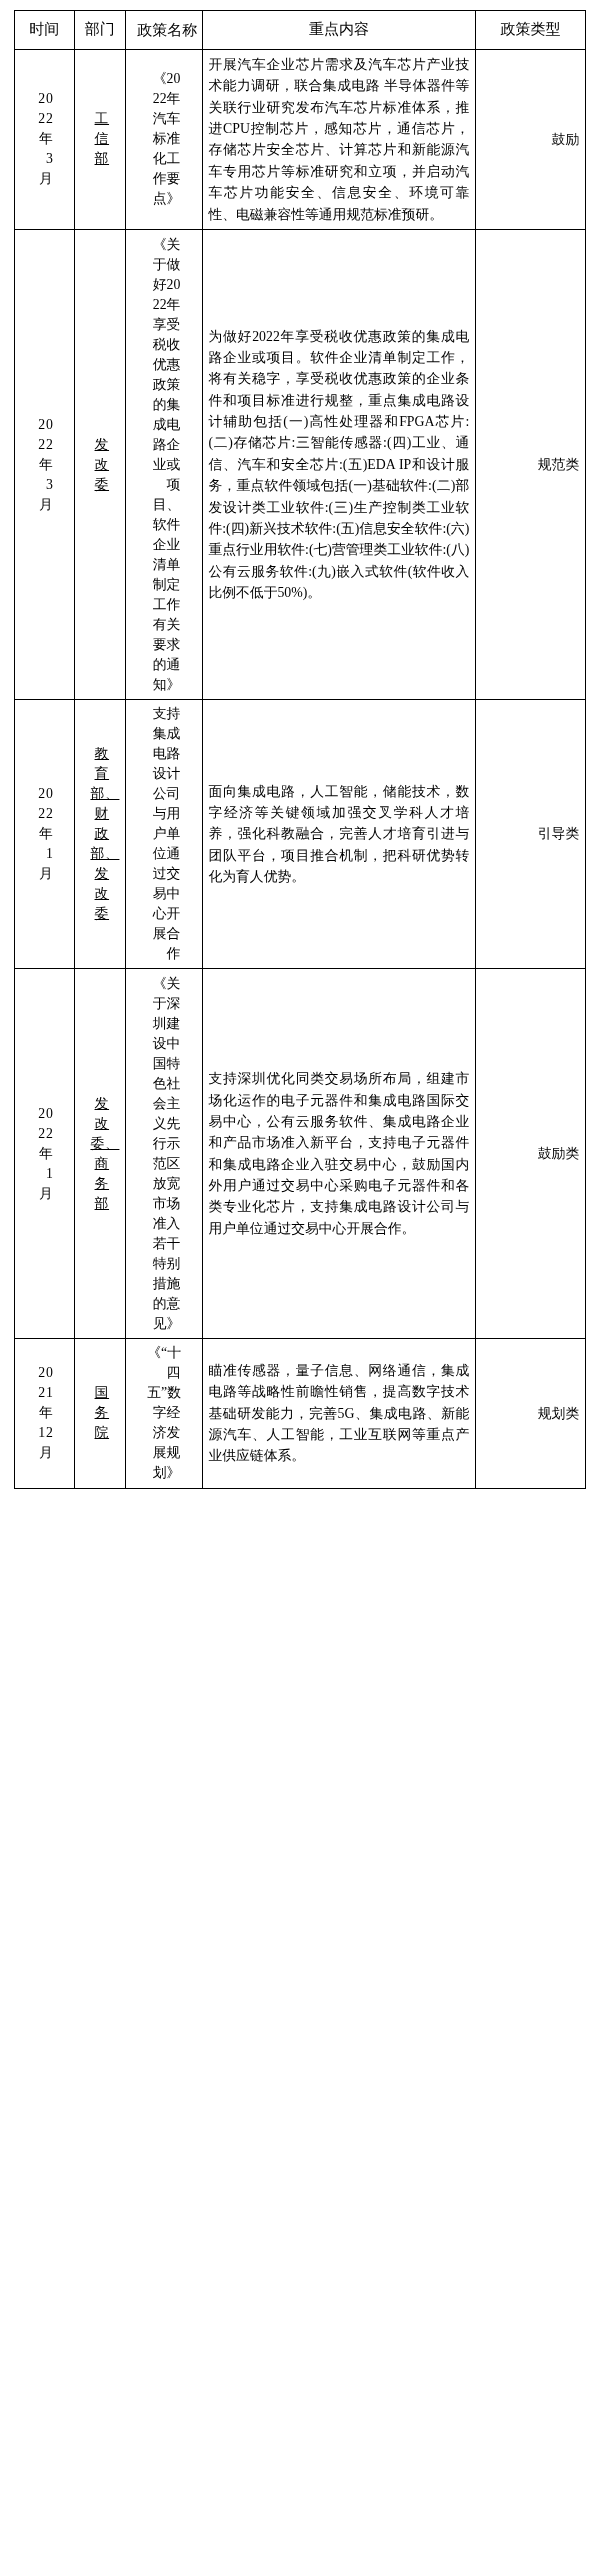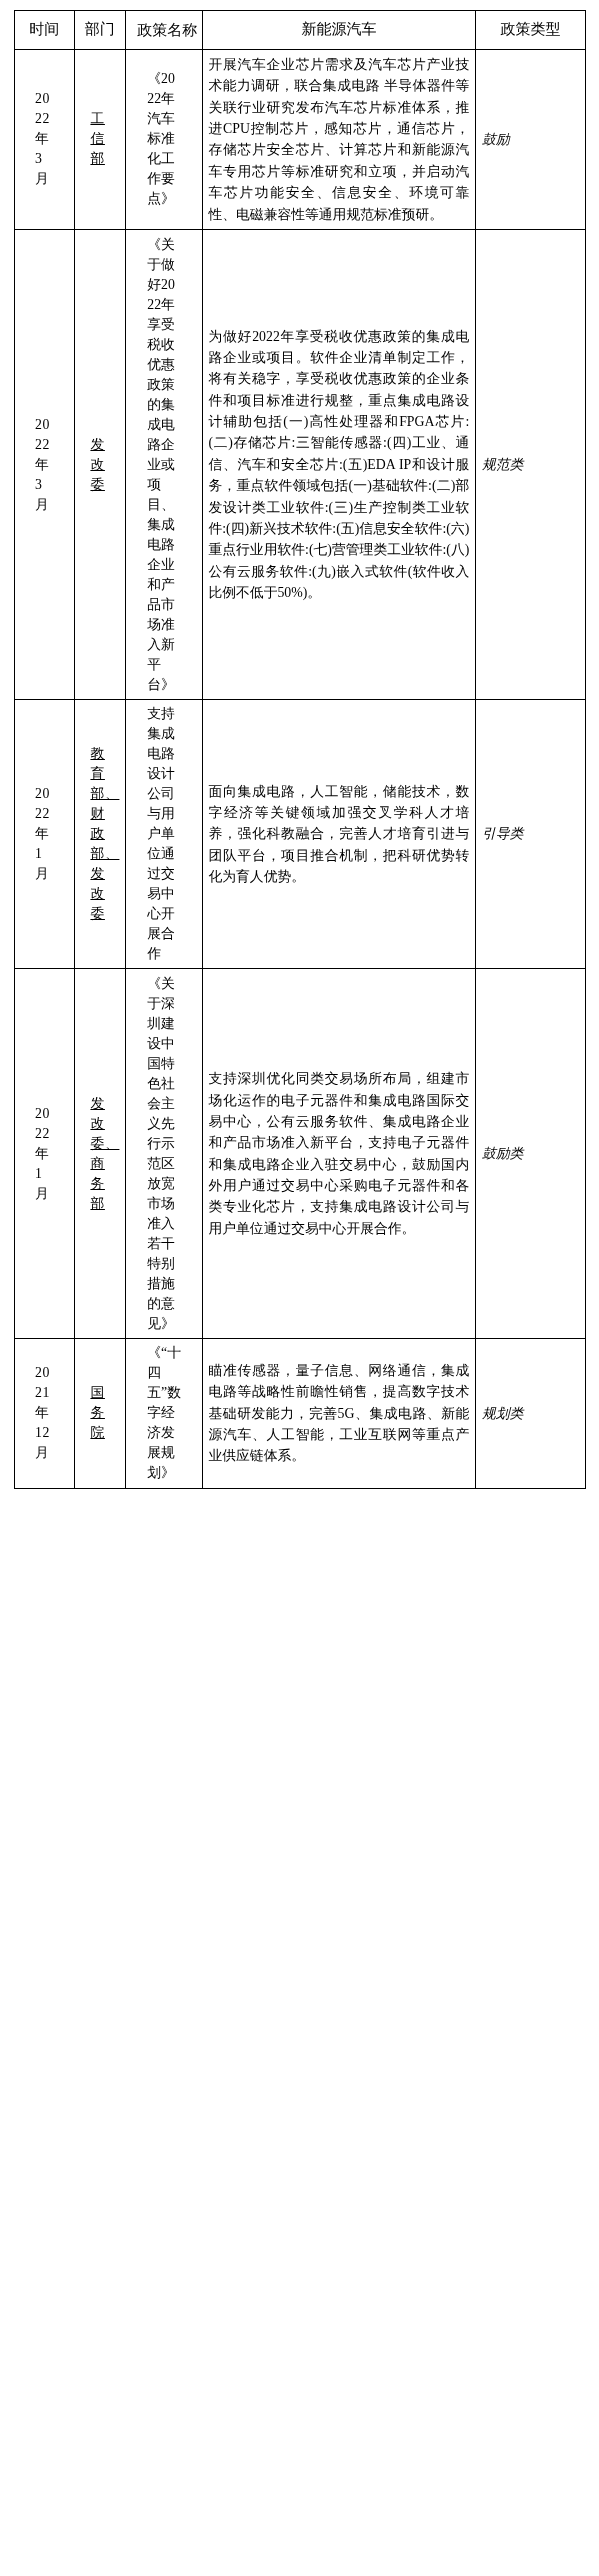"新能源汽车" span { text: 新能源汽车 -> 重点内容 }
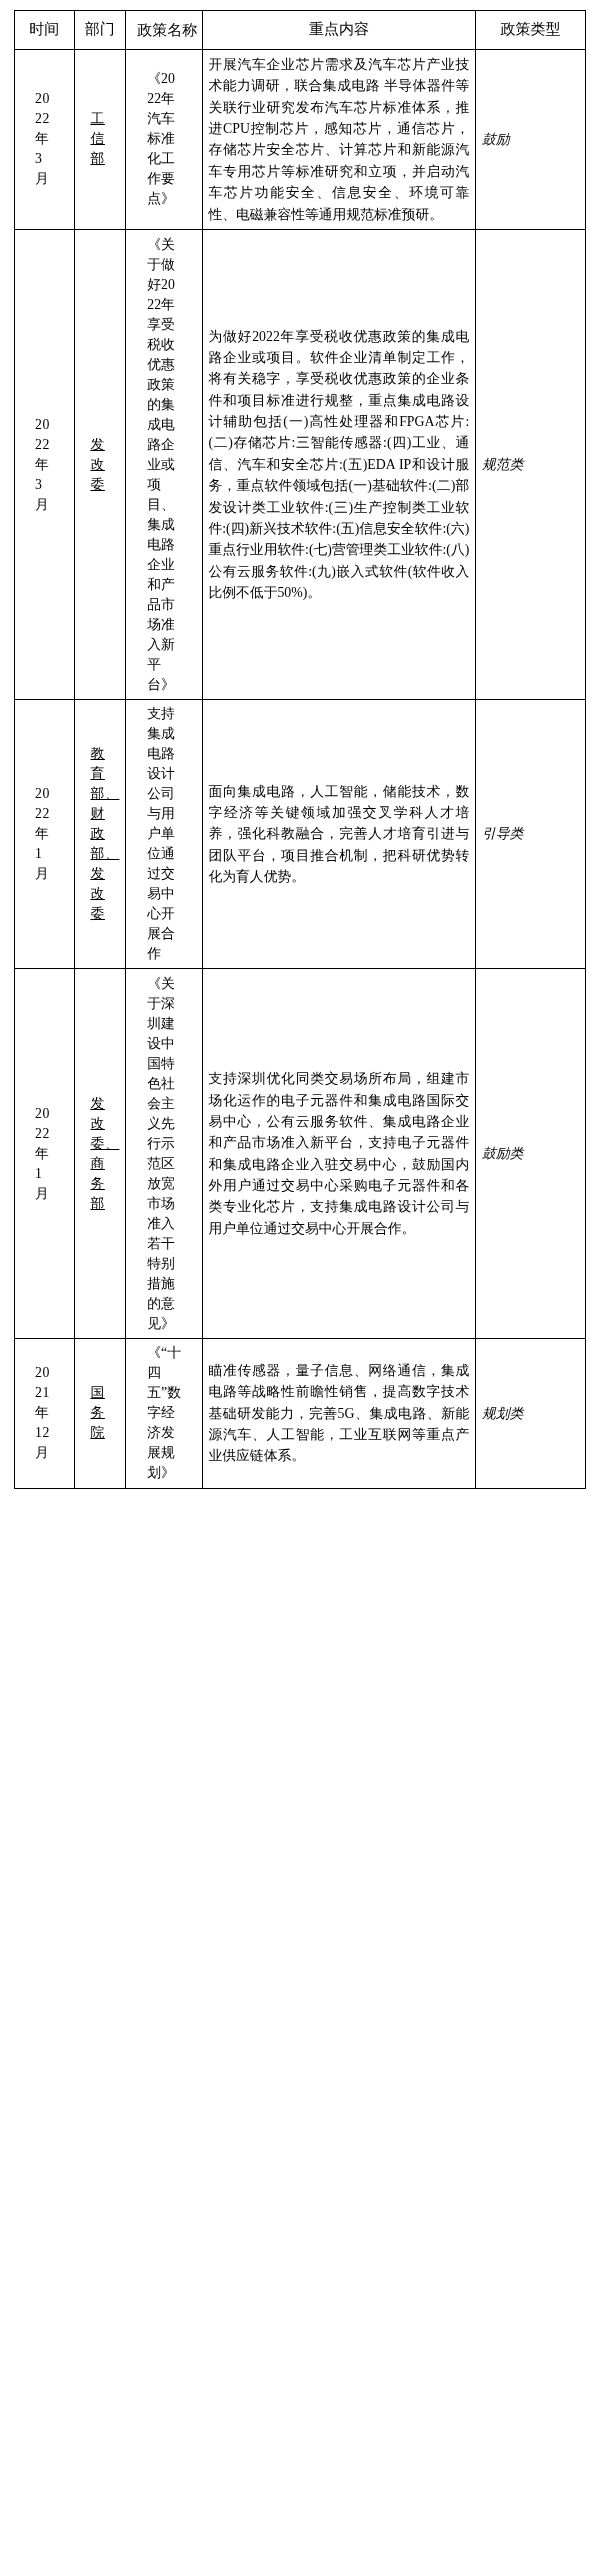"《2022年汽车标准化工作要点》" .vertical-text { text-align: left -> right }
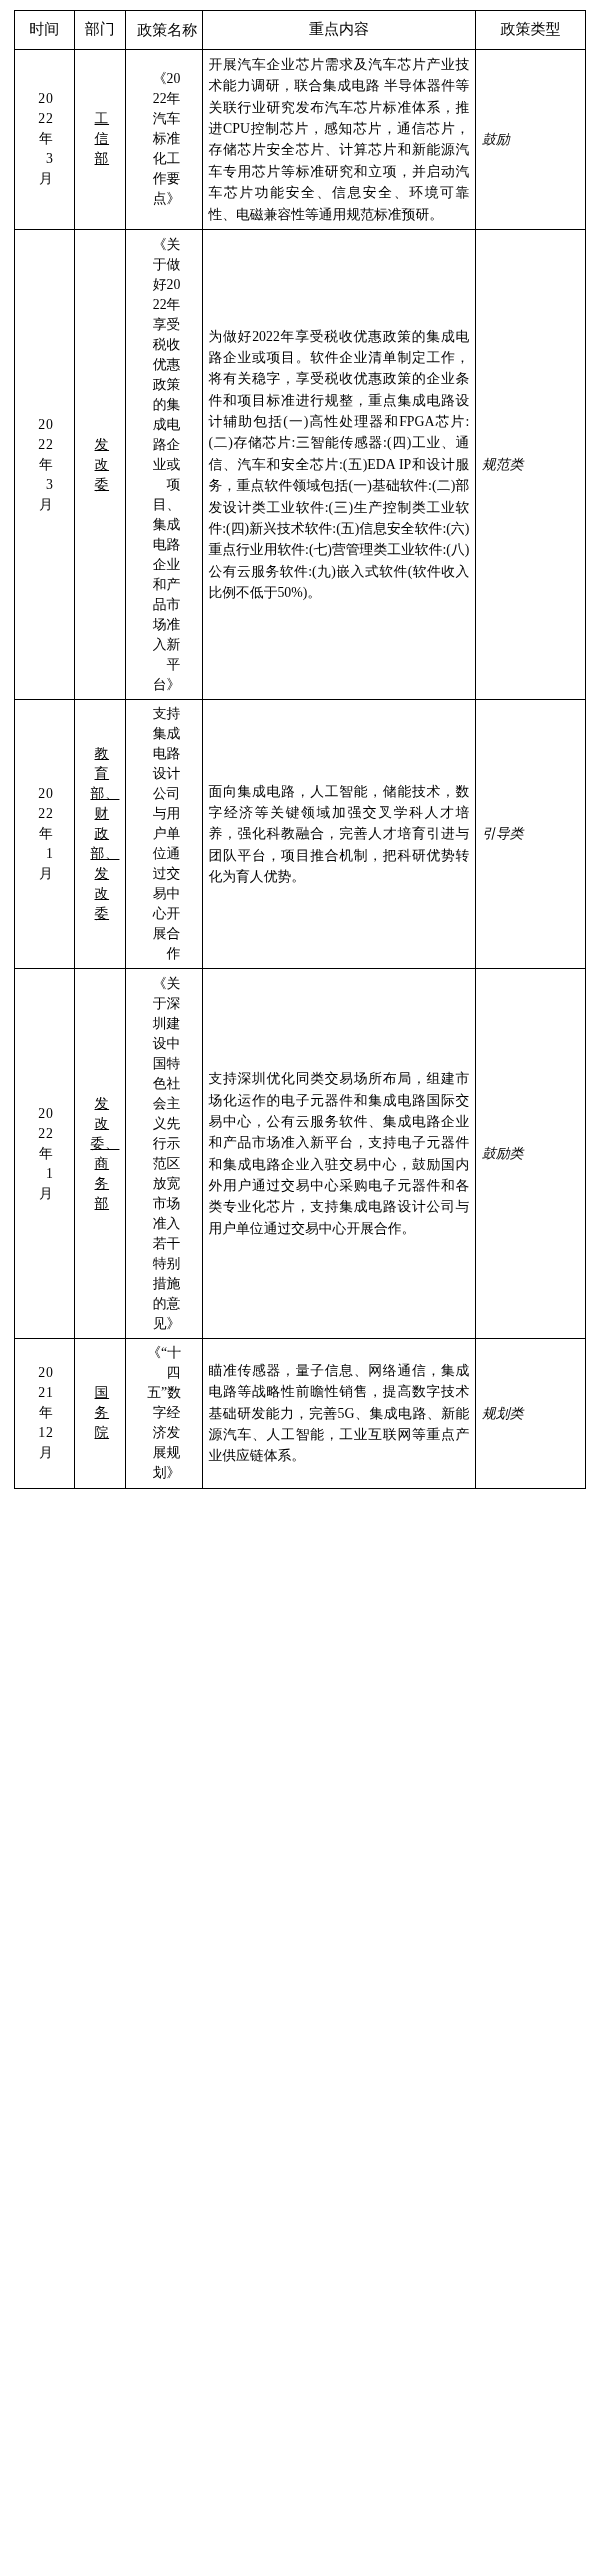"鼓励" .cell-type { font-style: italic -> none; text-align: left -> right }
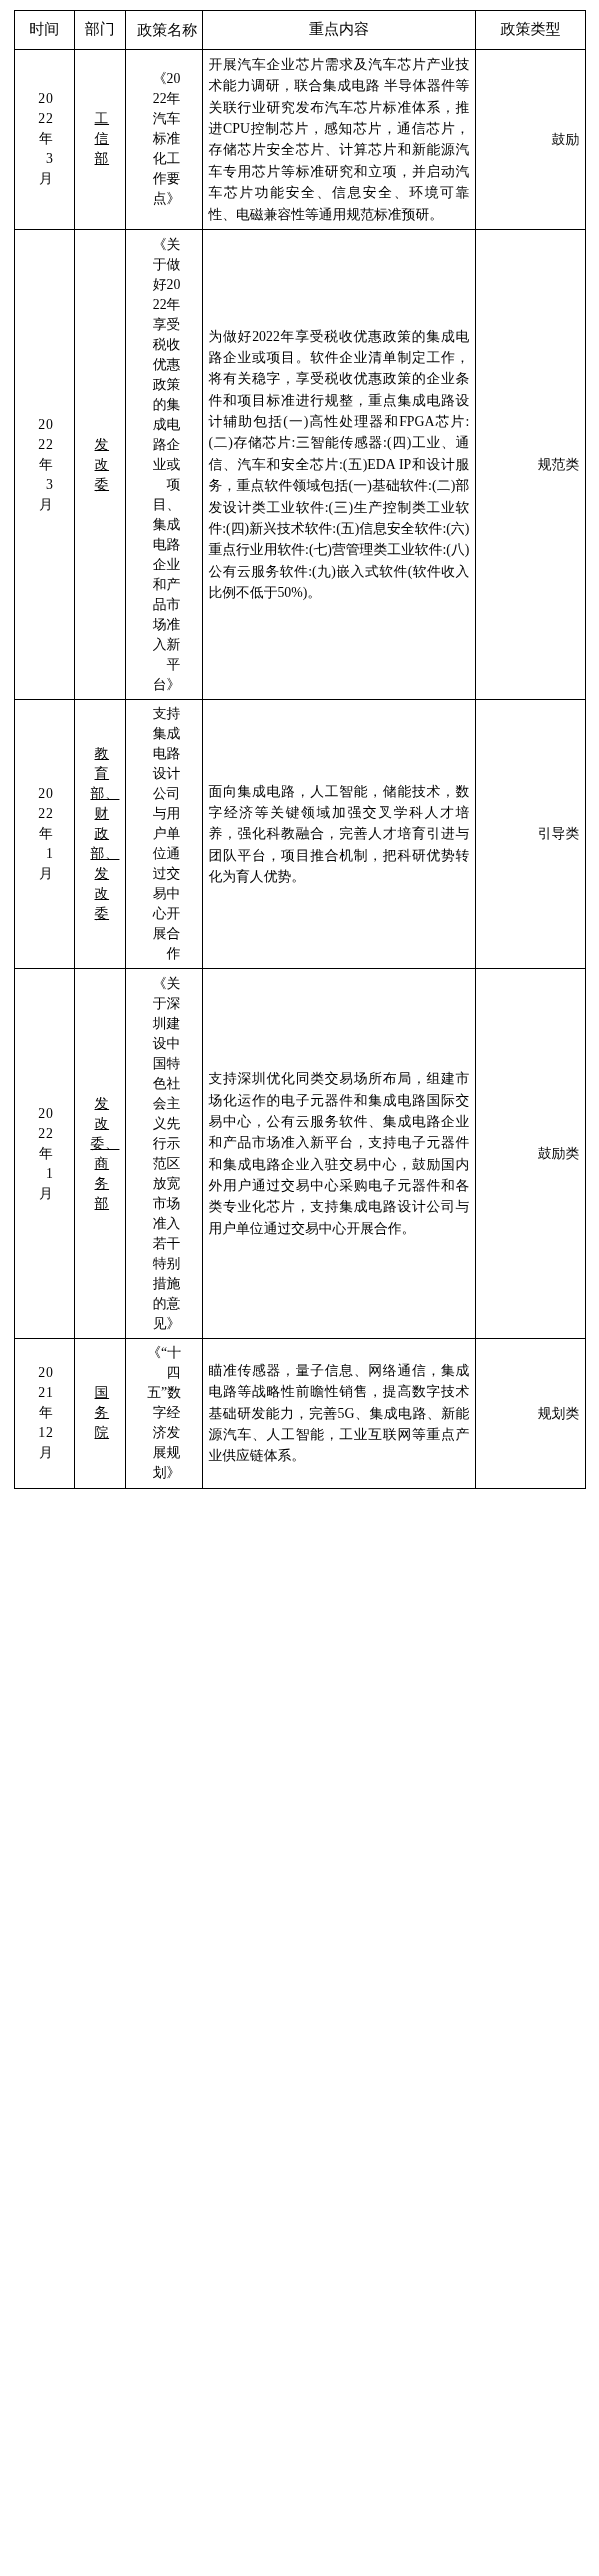"《关于做好2022年享受税收优惠政策的集成电路企业或项目、集成电路企业和产品市场" span.vertical-text { text: 集成电路企业和产品市场准入新平台 -> 软件企业清单制定工作有关要求的通知 }
